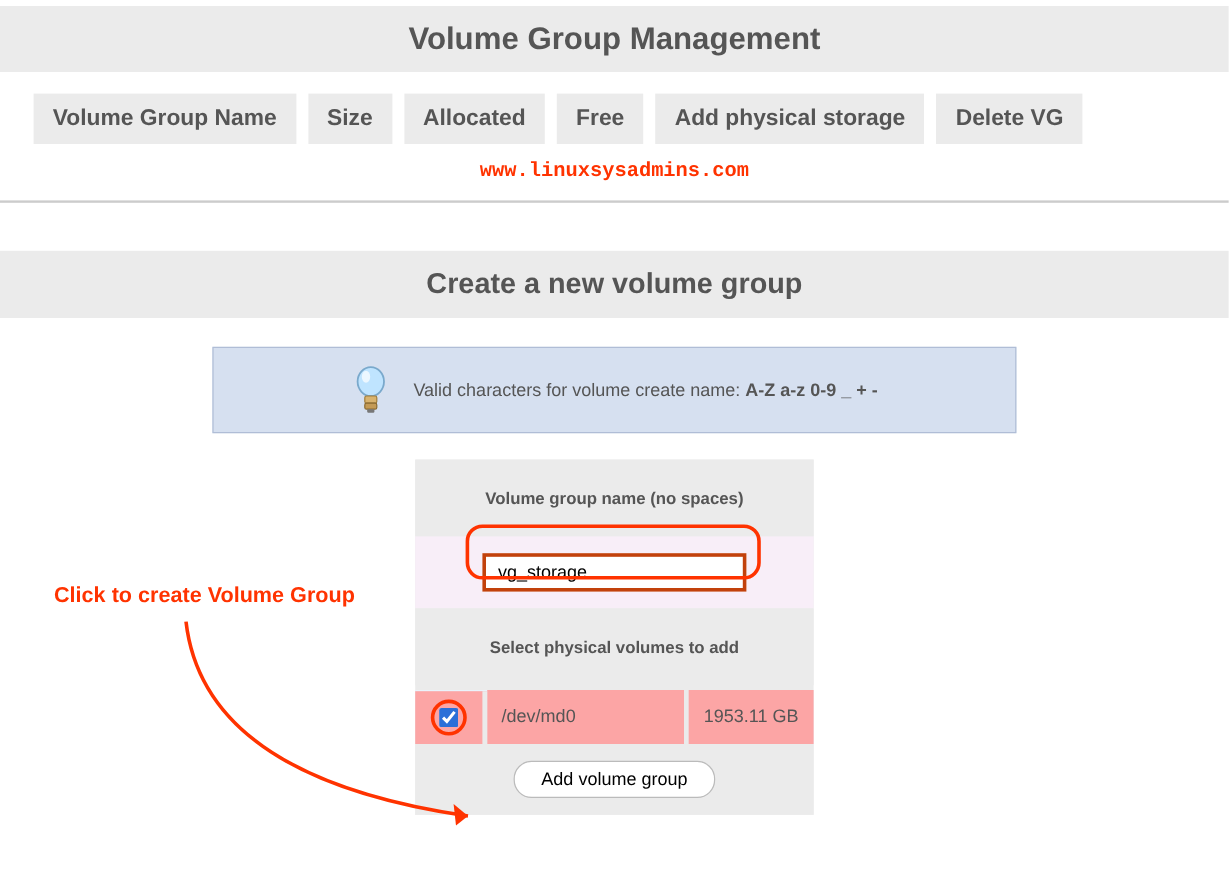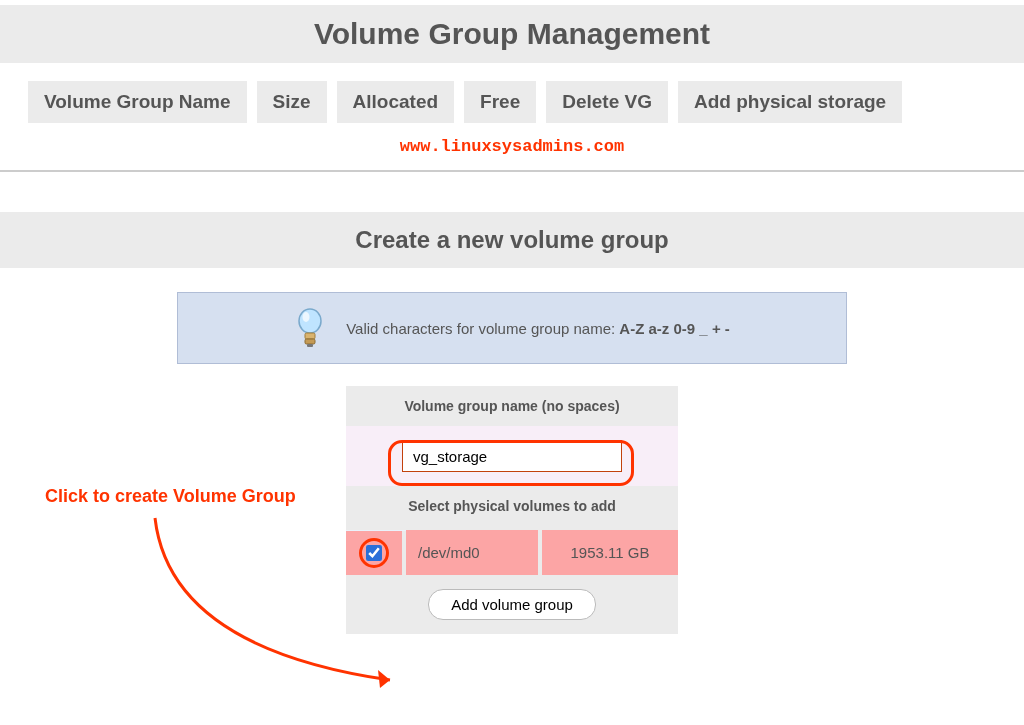"Volume Group Management" .header-bar h1 { font-size: 30px -> 26px }
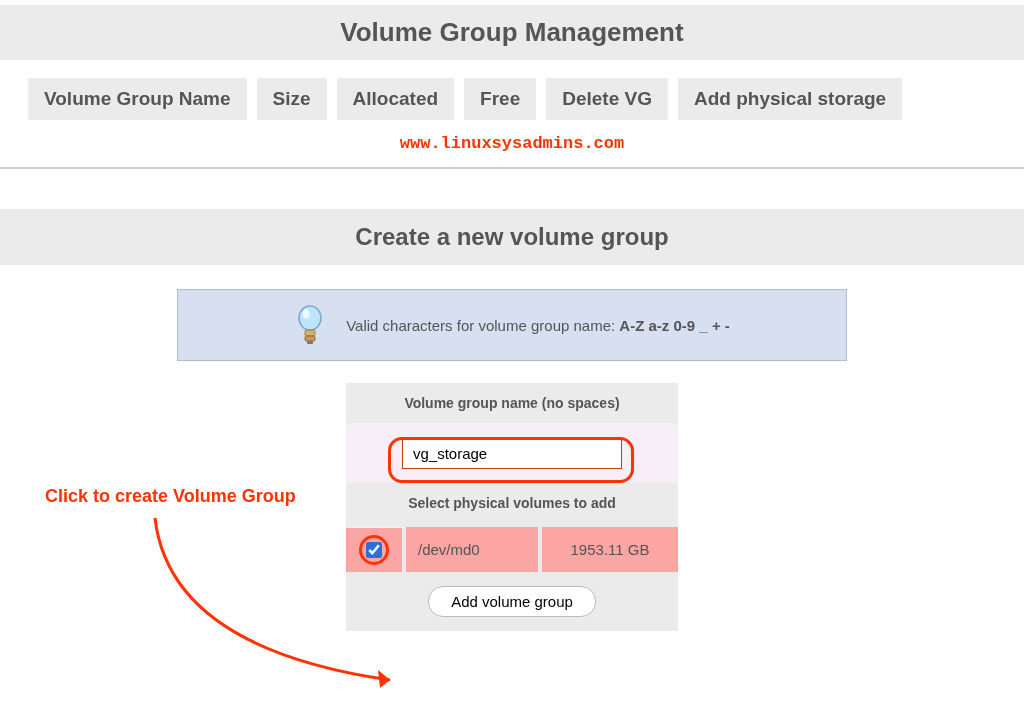"Delete VG" div.col-head { order: before "Add physical storage" -> after "Add physical storage" }
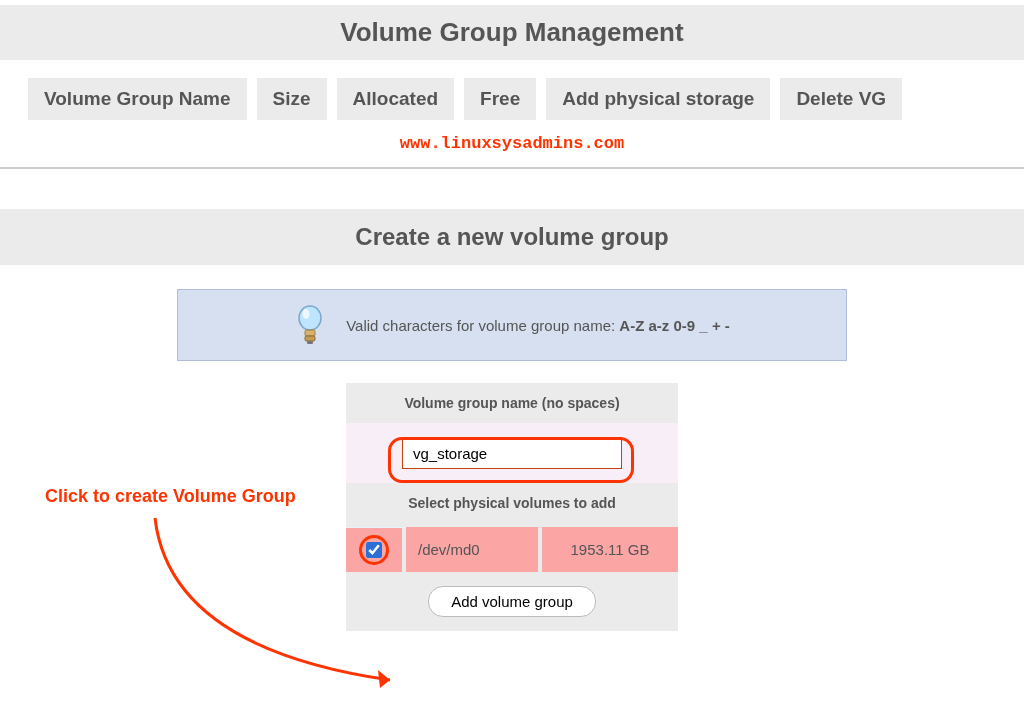"Valid characters for volume group" span { text: group -> create }
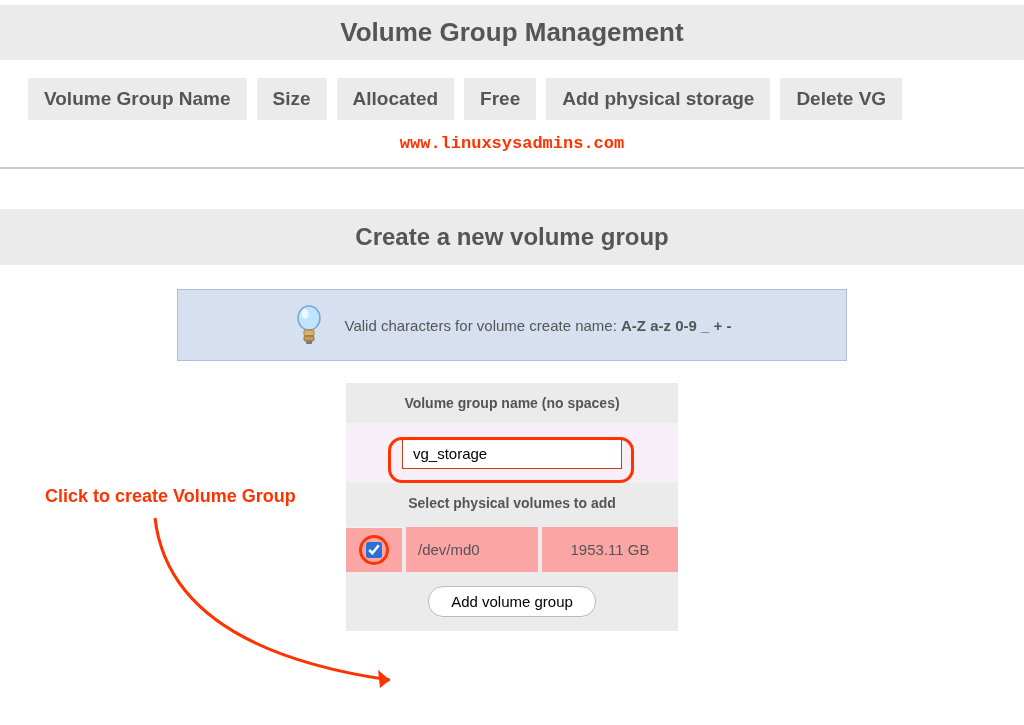"Volume group name (no spaces)" .form-label-row { padding: 12px 8px -> 24px 8px }
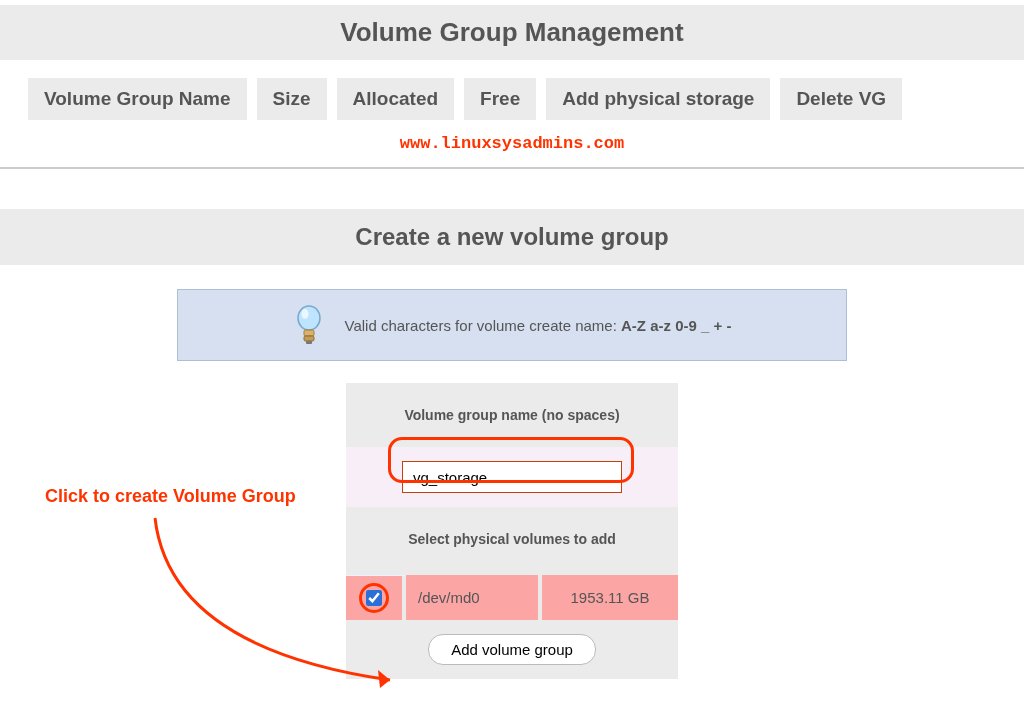"vg_storage" .name-input { border: 1px solid #c2410c -> 3px solid #c2410c }
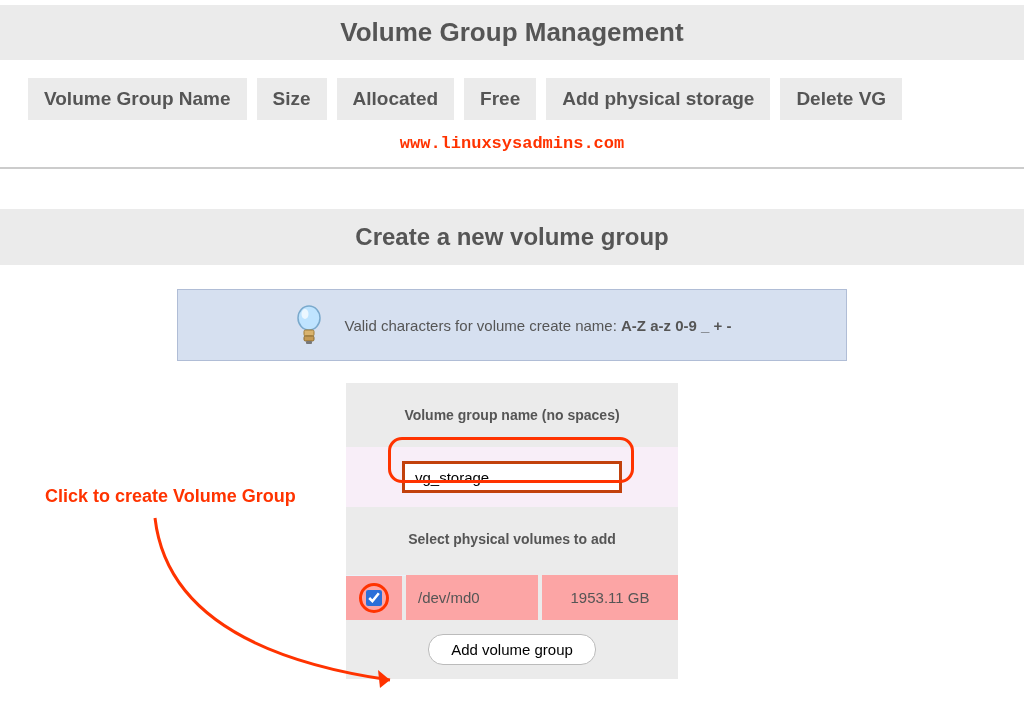"1953.11 GB" div.pv-cell { width: 136px -> 104px }
